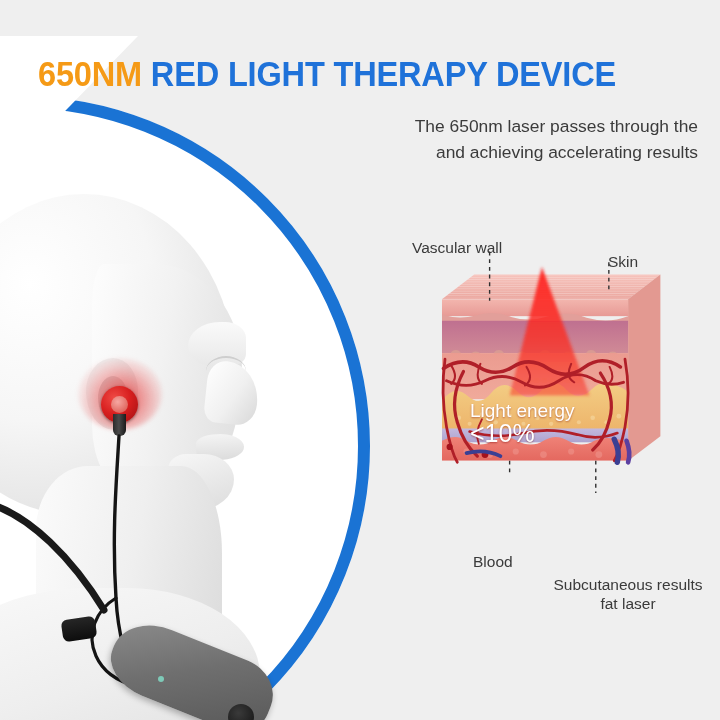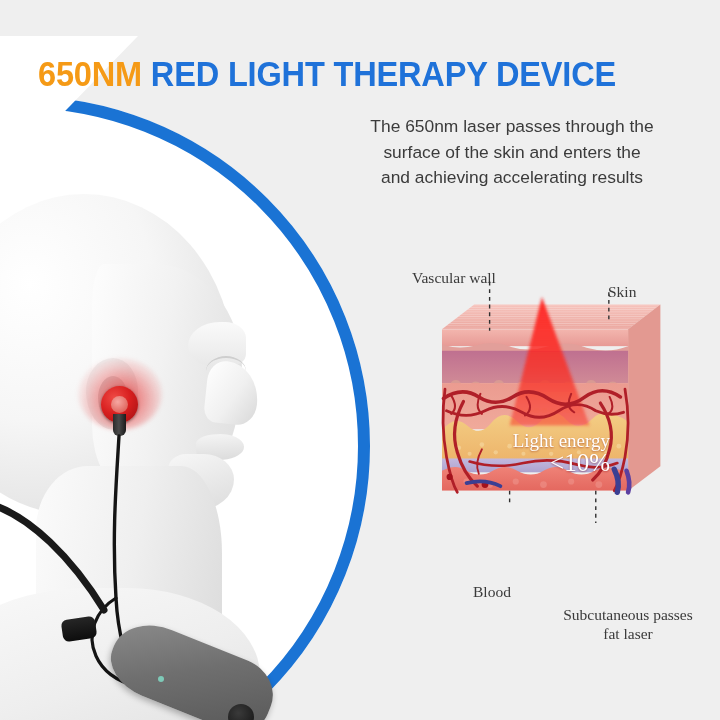"The 650nm laser passes through" .para { text-align: center -> right }
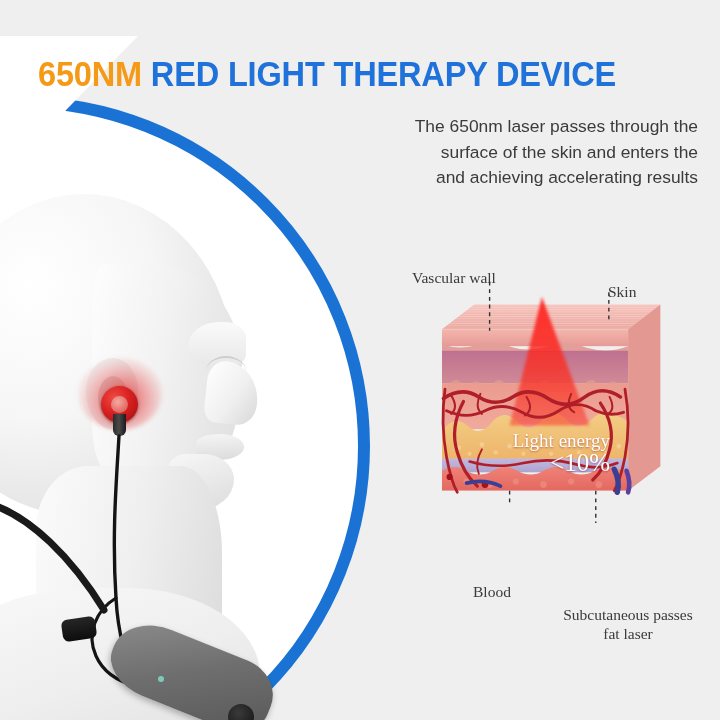"surface of the skin and" div { html: <div>surface of the skin and enters the</div> -> none }
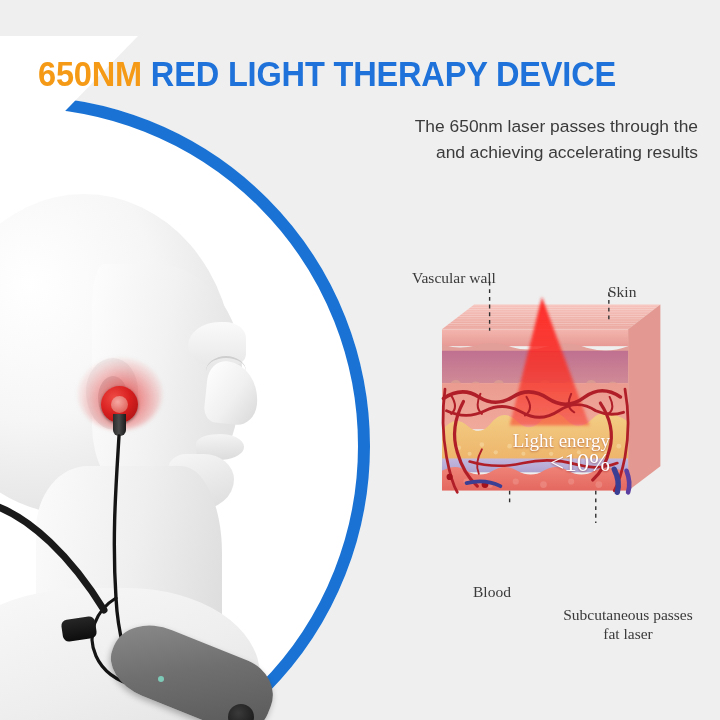"Vascular wall" .diagram { font-family: Liberation Serif, serif -> none; top: 224px -> 194px }
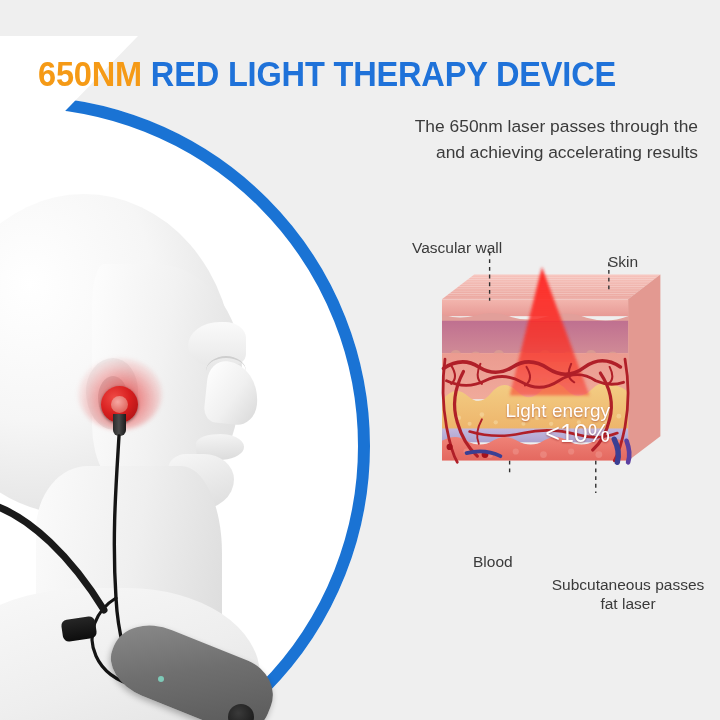"Light energy" .cone-text { text-align: right -> left }
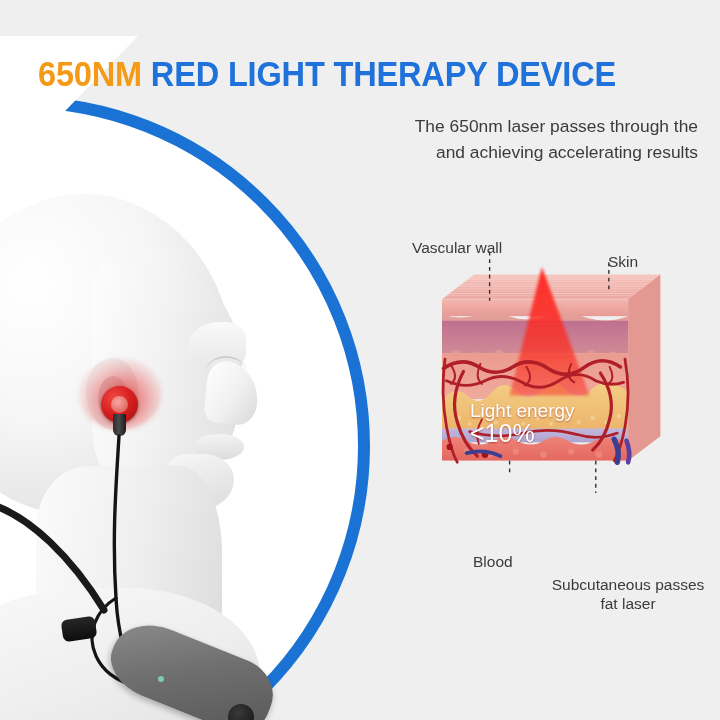"Subcutaneous passes" span { text: passes -> results }
